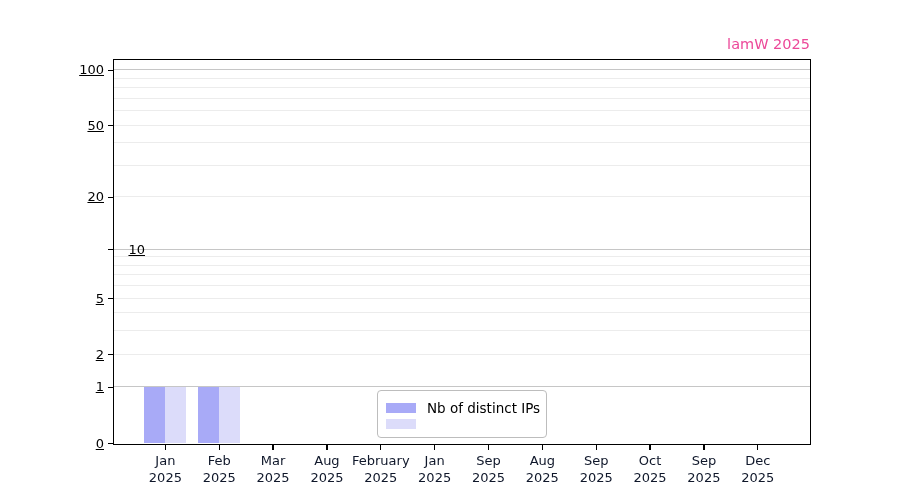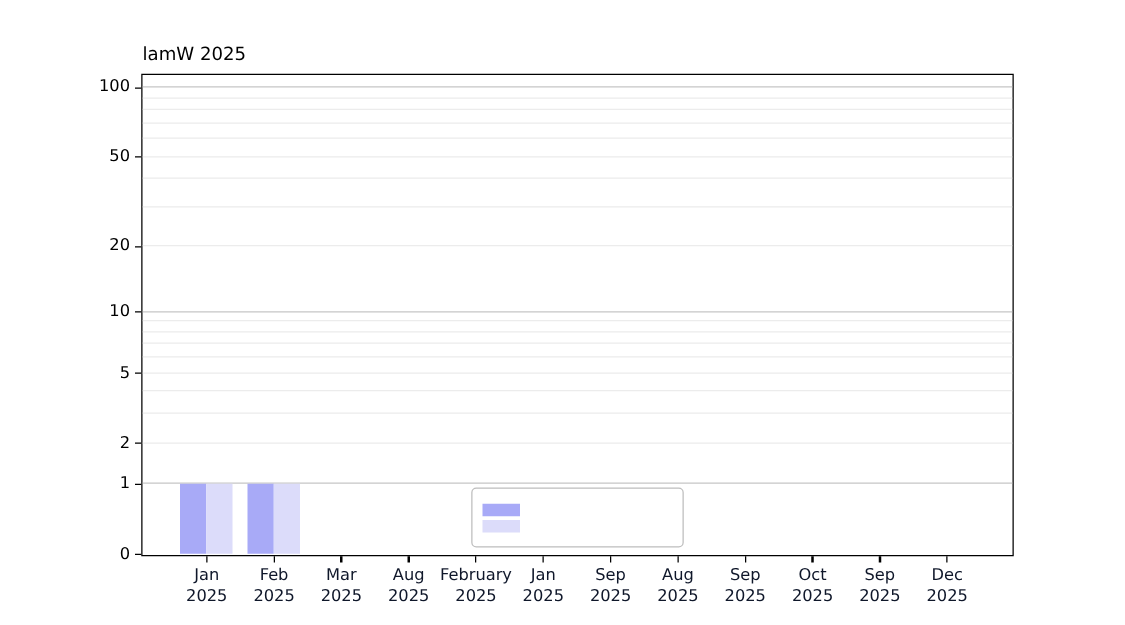"lamW 2025" #chart-title { color: #000000 -> #ec4899; text-align: left -> right }
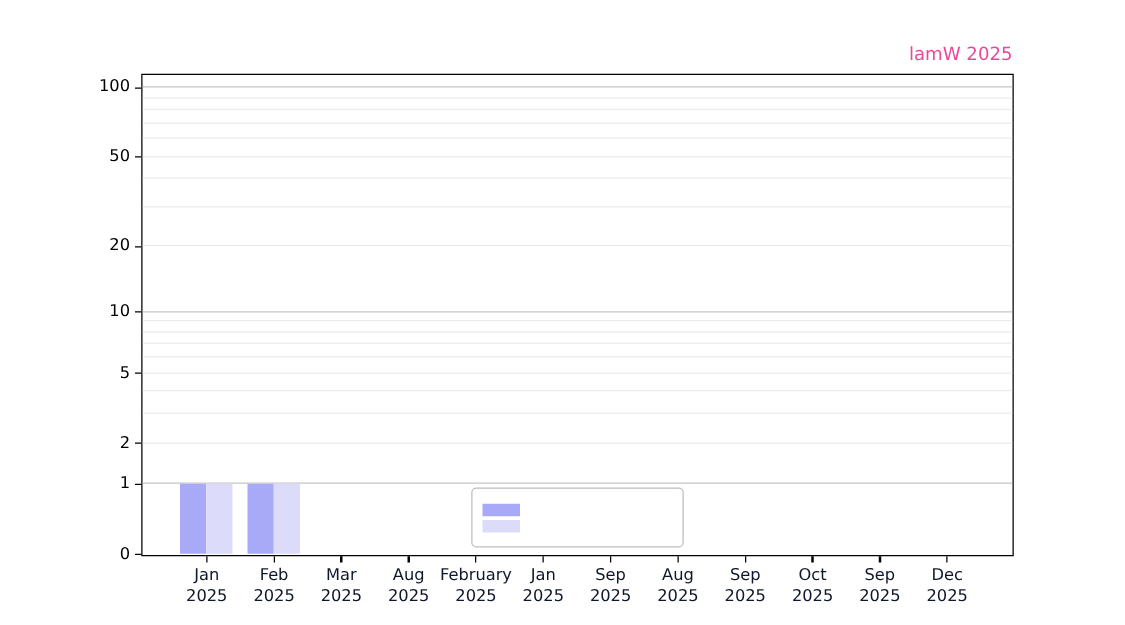"100" .ytick-label { text-decoration: none -> underline }
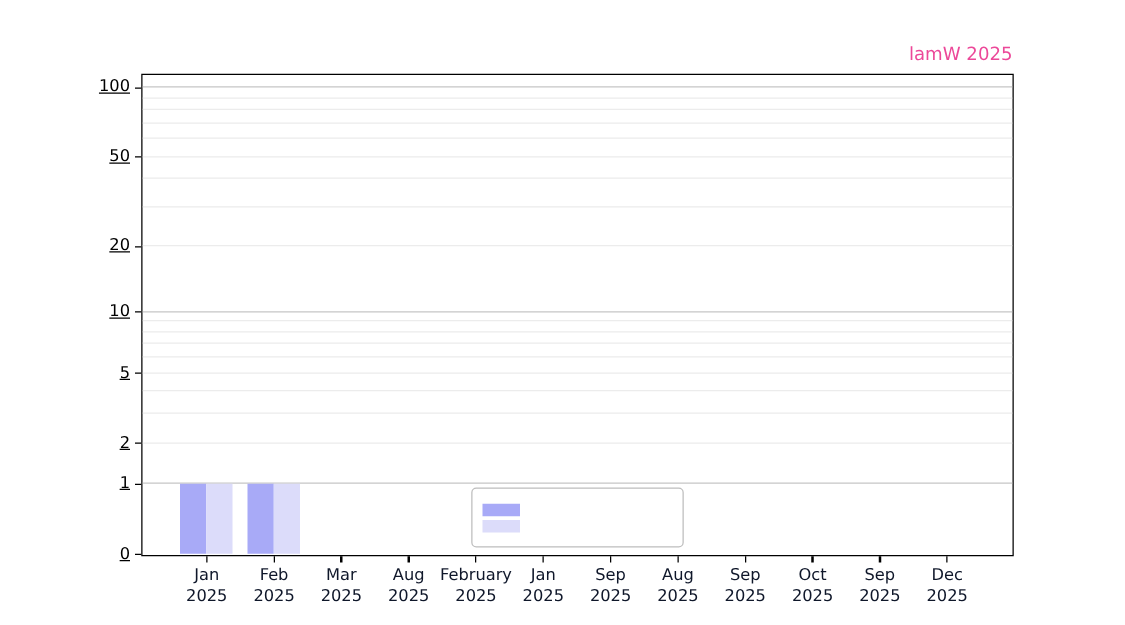"10" div.ytick-label { padding-left: none -> 41px }
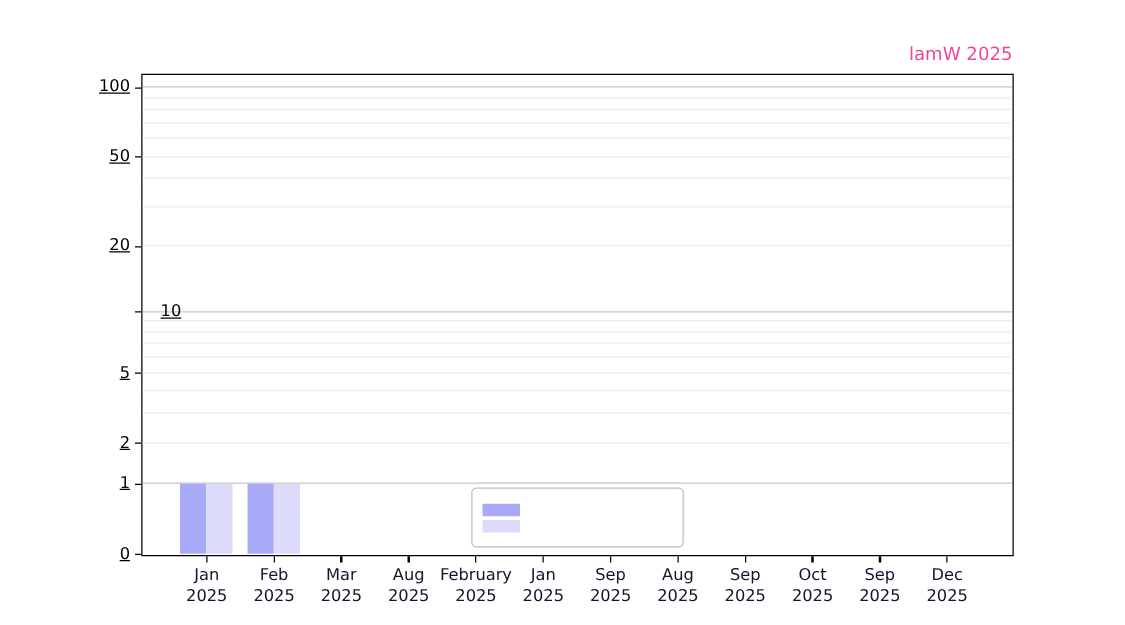"Nb of distinct IPs" span.legend-label { html: none -> <span>Nb of distinct IPs</span> }
